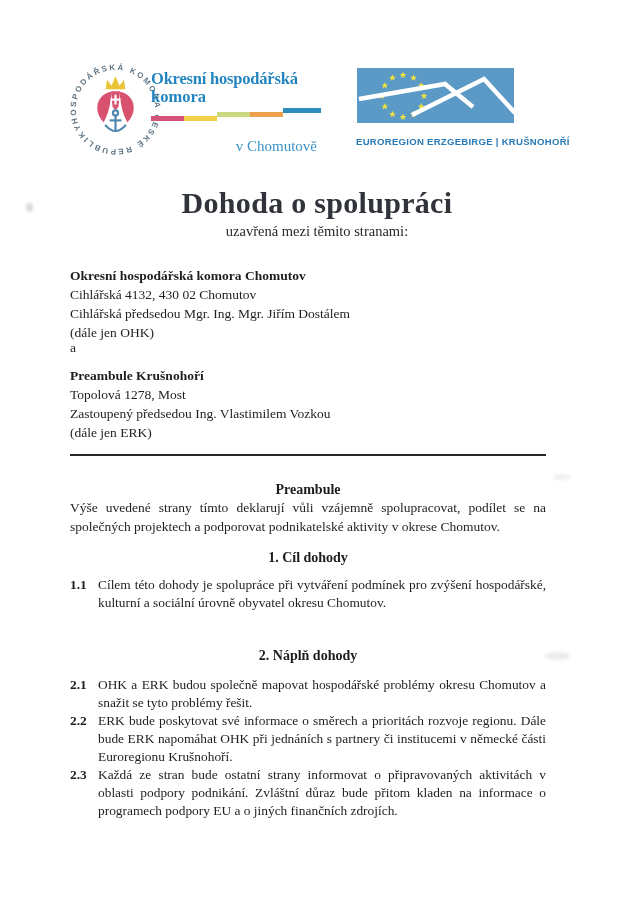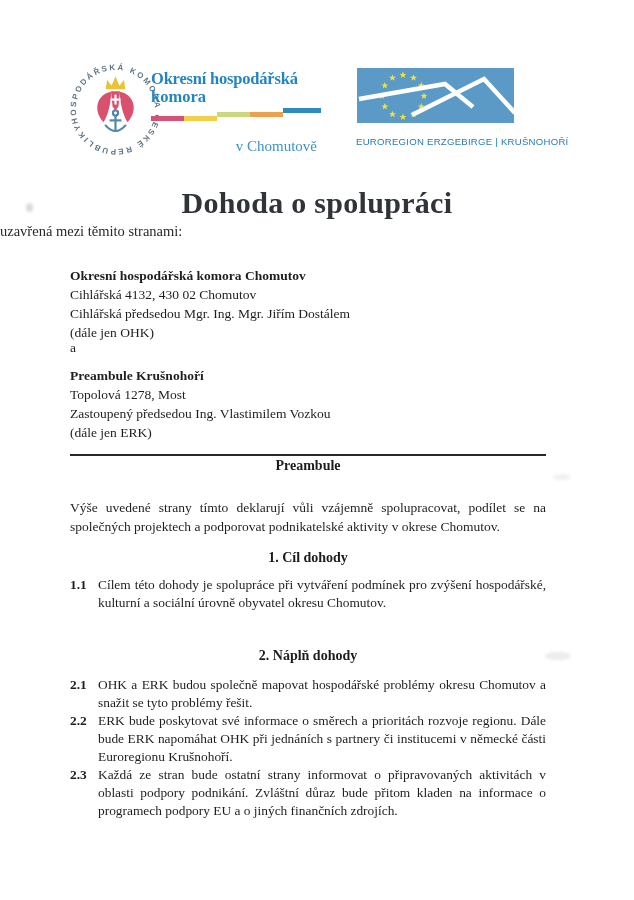"EUROREGION ERZGEBIRGE | KRUŠNOHOŘÍ" .caption { font-weight: normal -> bold }
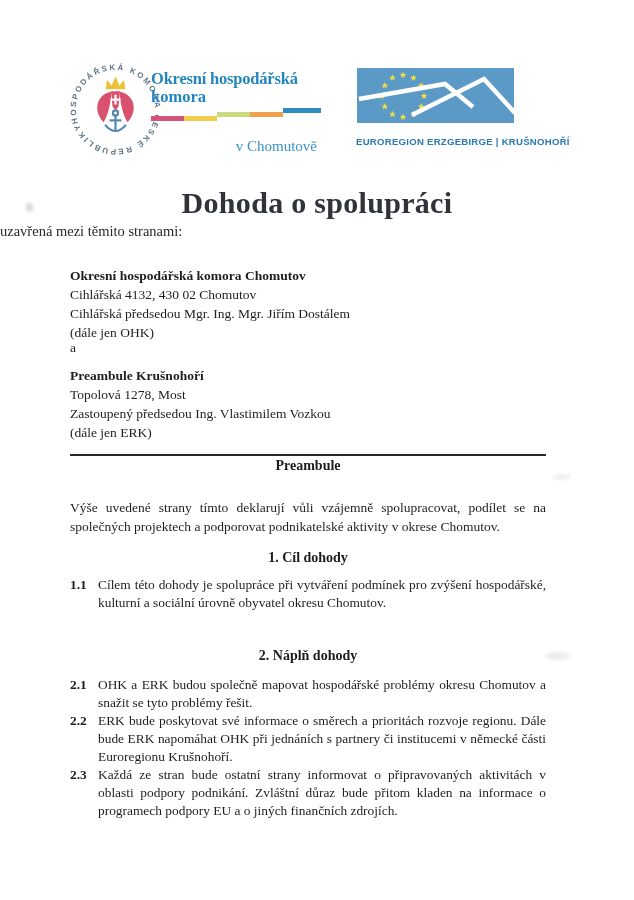"uzavřená mezi těmito stranami:" .subtitle { text-align: left -> center }
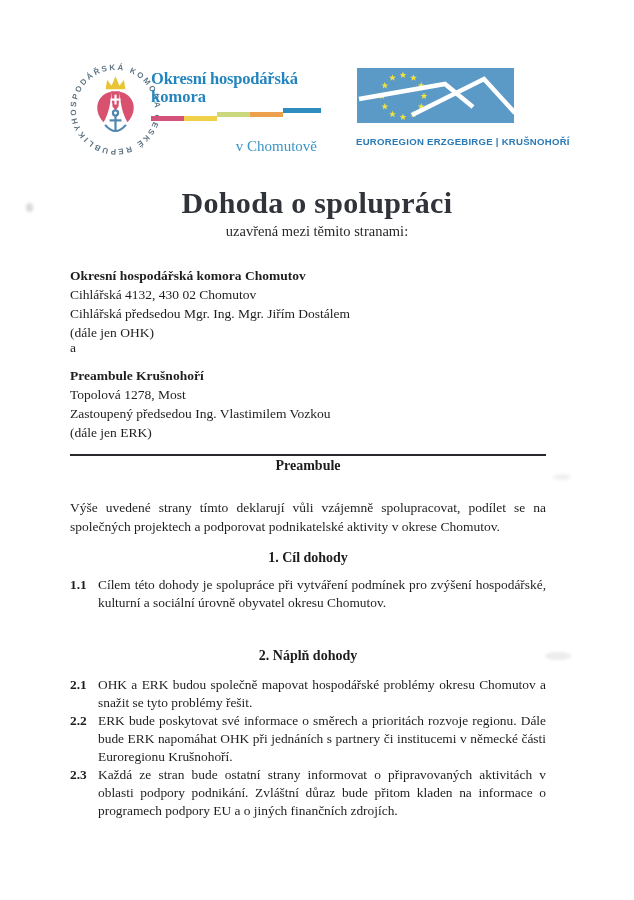"Preambule" .h-pre { top: 458px -> 482px }
